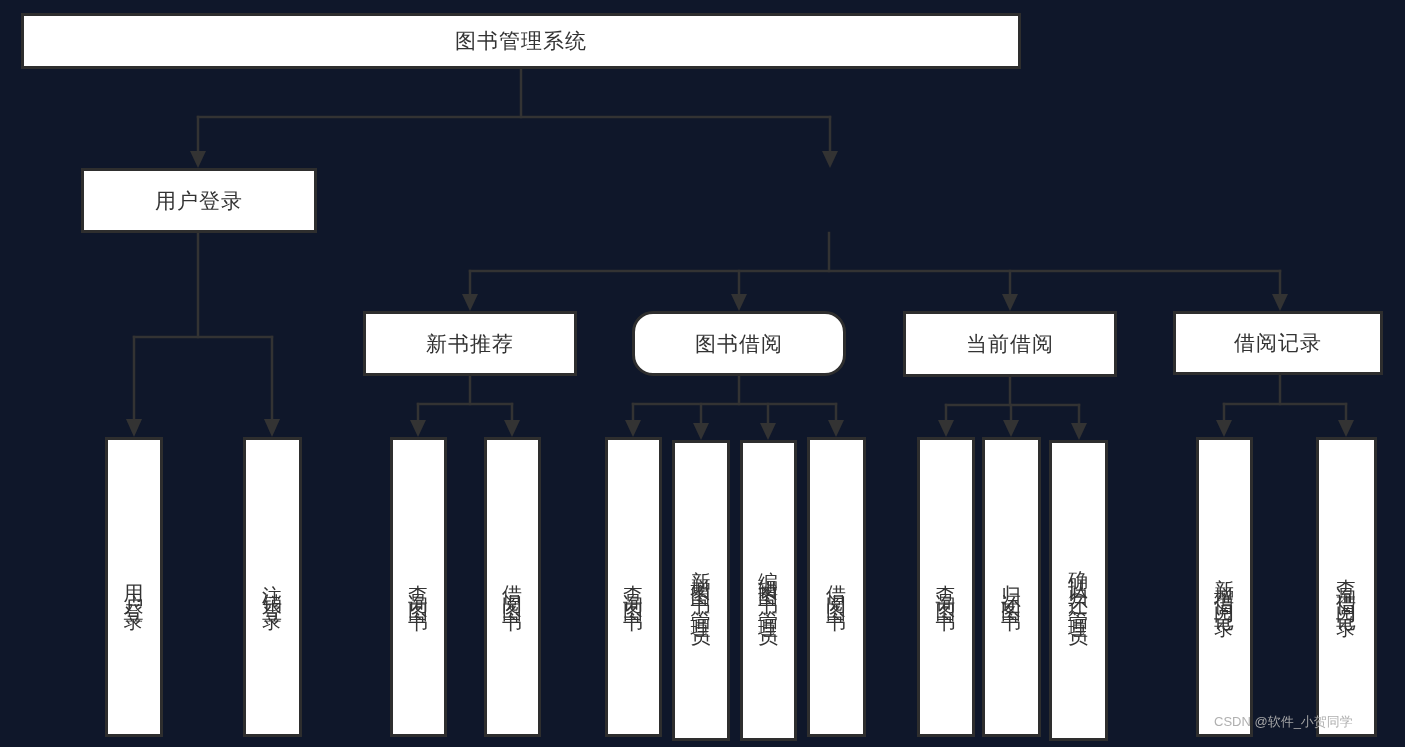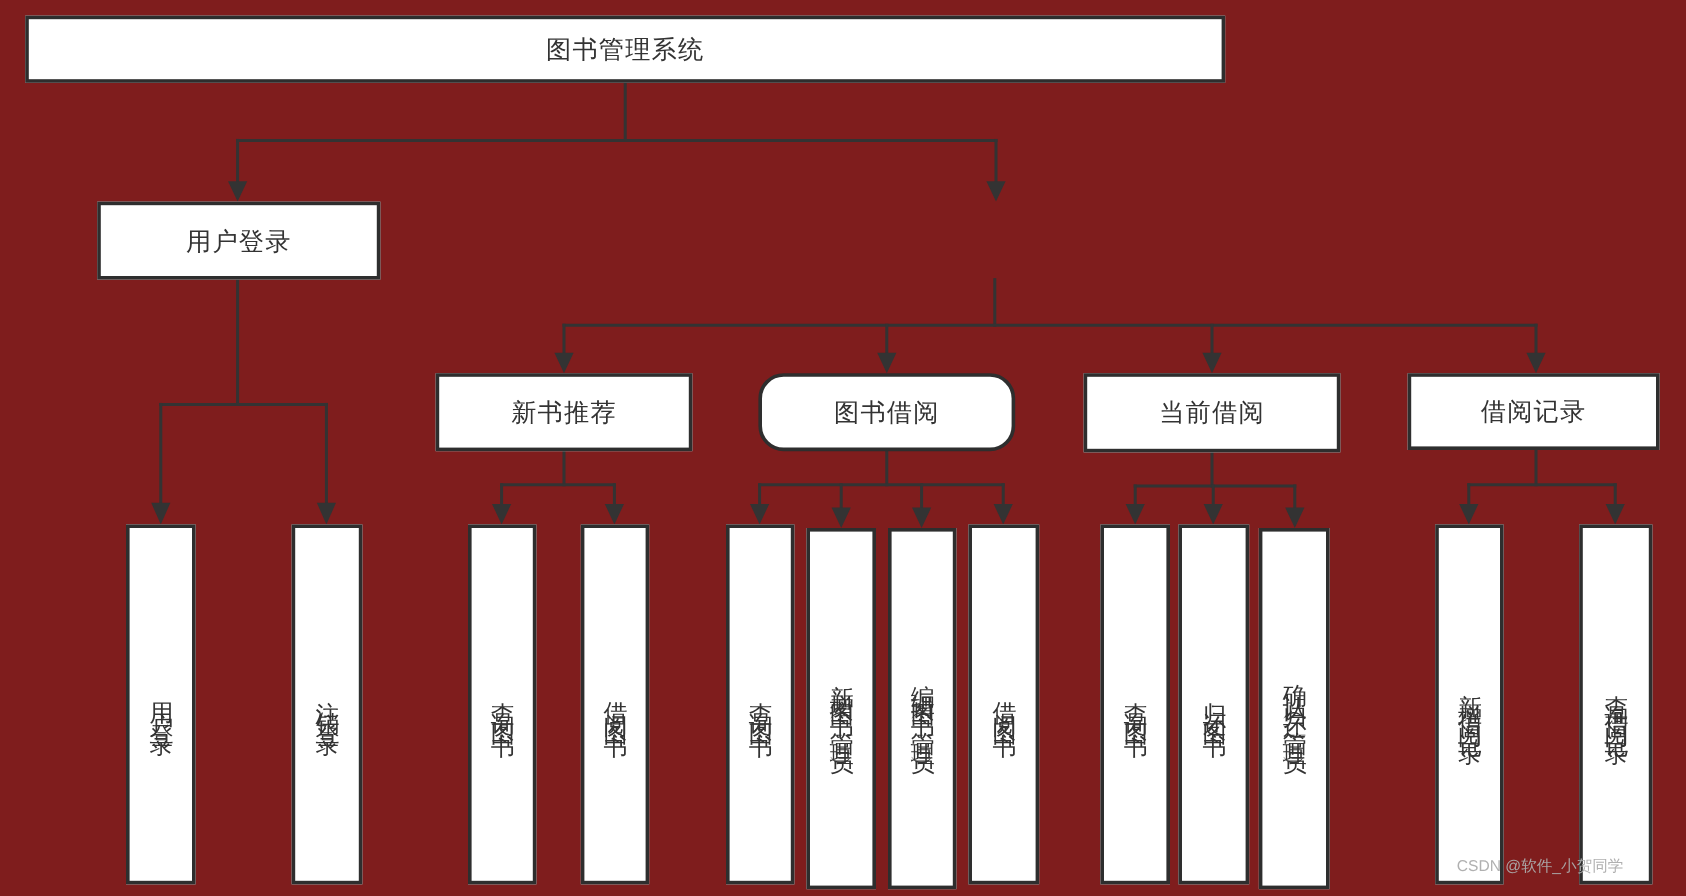"图书管理系统" .canvas { background: #7f1d1d -> #0f172a }
